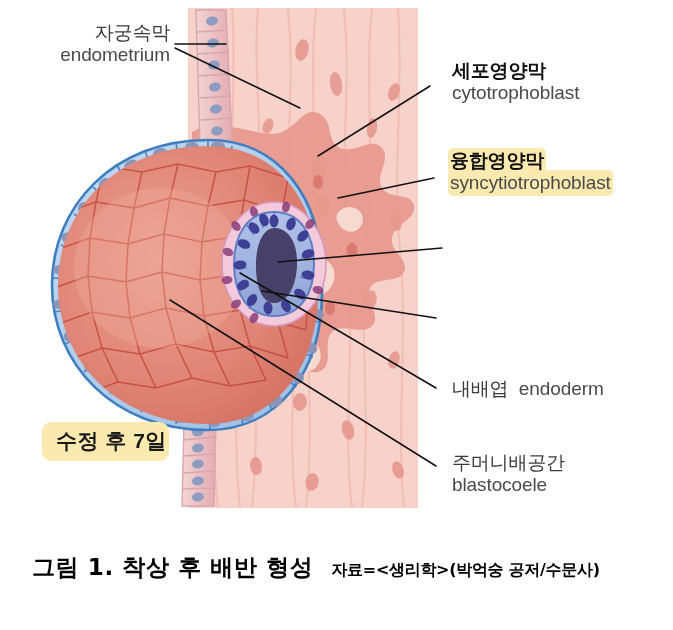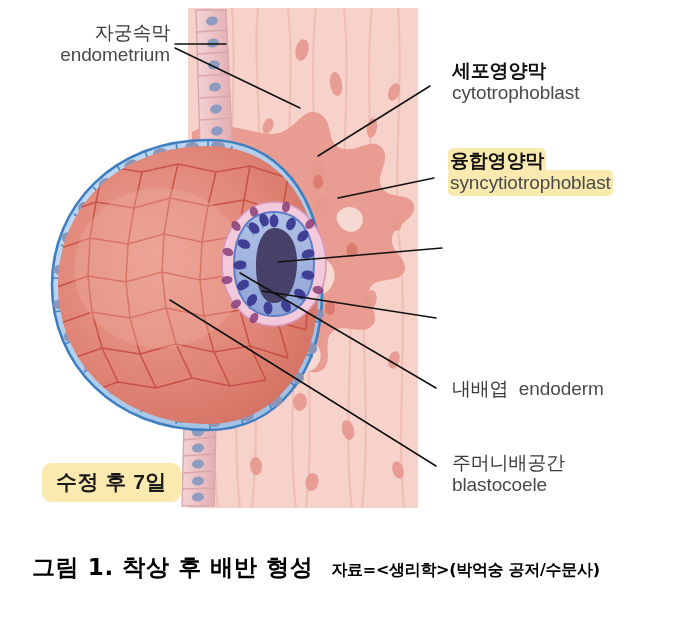"수정 후 7일" #day-badge { margin-top: 41px -> none; padding: 5px 14px 6px 14px -> 5px 2px 6px 14px }
